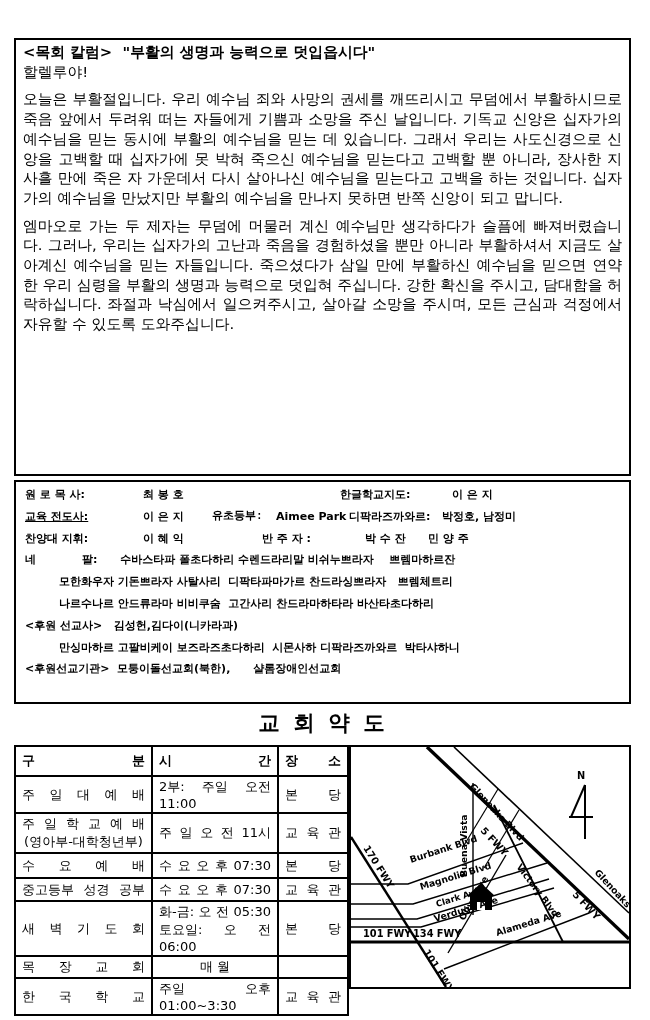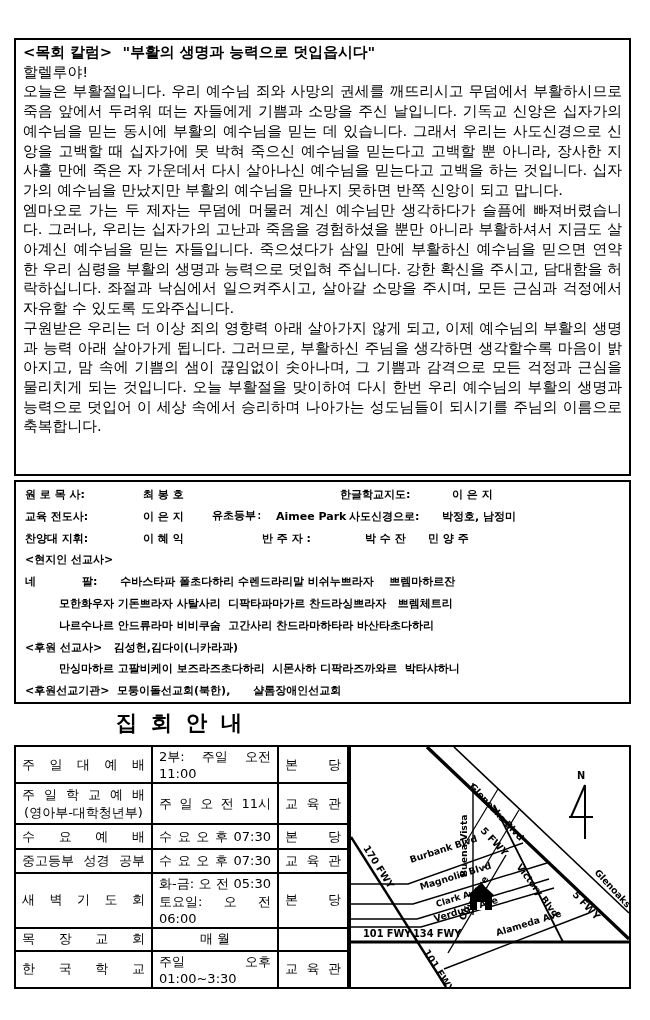"오늘은 부활절입니다. 우리 예수님 죄와" #box1 p { margin-top: none -> 8px }
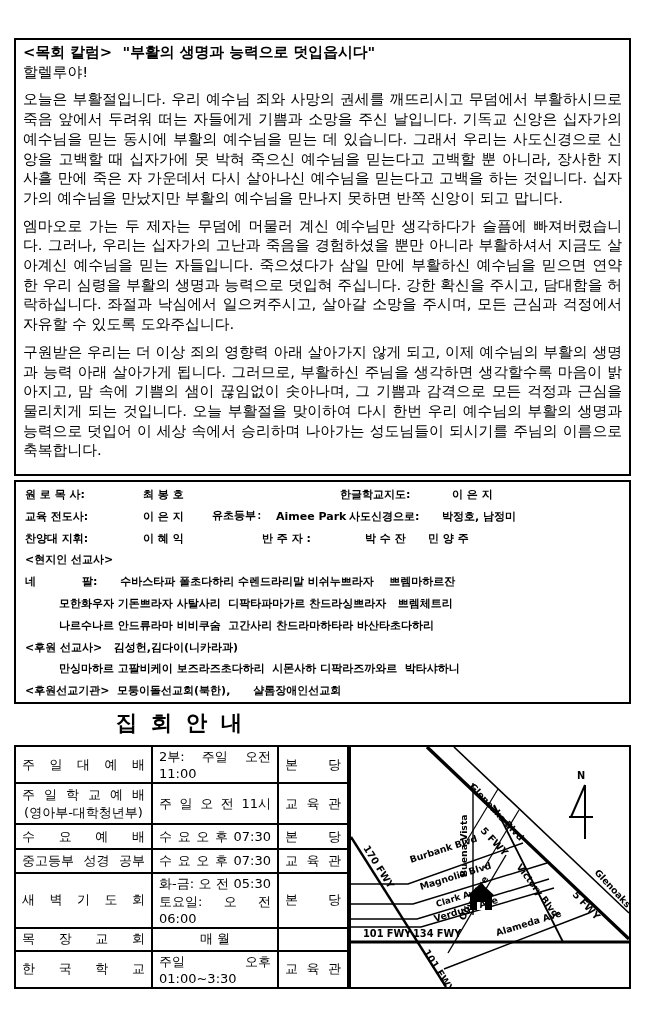"구원받은 우리는 더 이상 죄의" p { html: <p>구원받은 우리는 더 이상 죄의 영향력 아래 살아가지 않게 되고, 이제 예수님의 부활의 생명과 능력 아래 살아가게 됩니다. 그러므로, 부활하신 주님을 생각하면 생각할수록 마음이 밝아지고, 맘 속에 기쁨의 샘이 끊임없이 솟아나며, 그 기쁨과 감격으로 모든 걱정과 근심을 물리치게 되는 것입니다. 오늘 부활절을 맞이하여 다시 한번 우리 예수님의 부활의 생명과 능력으로 덧입어 이 세상 속에서 승리하며 나아가는 성도님들이 되시기를 주님의 이름으로 축복합니다.</p> -> none }
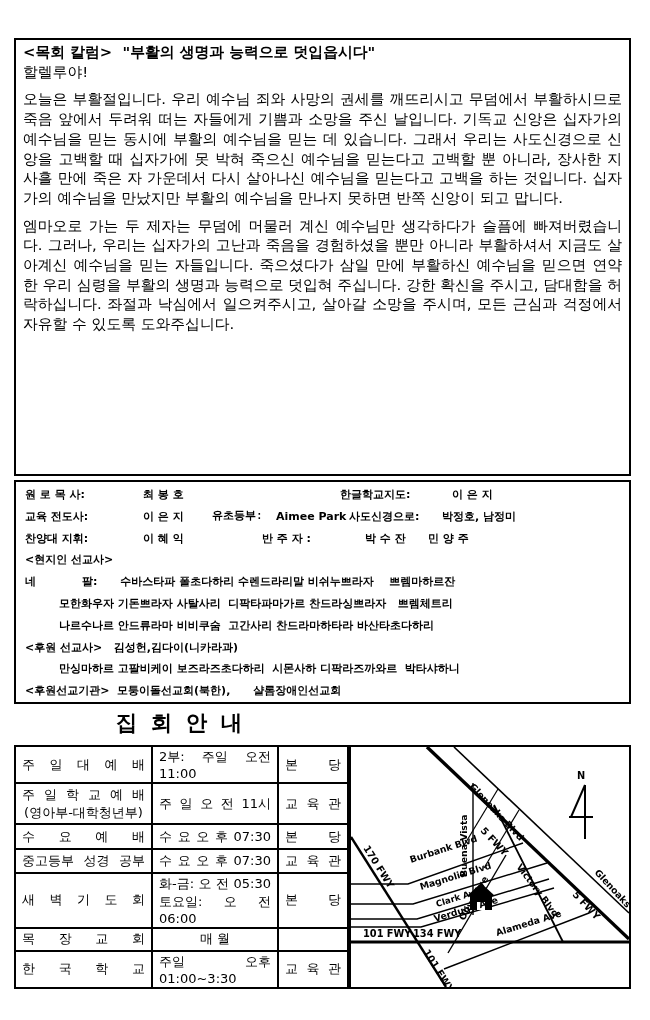"교육 전도사:" .d1 { text-decoration: none -> underline }
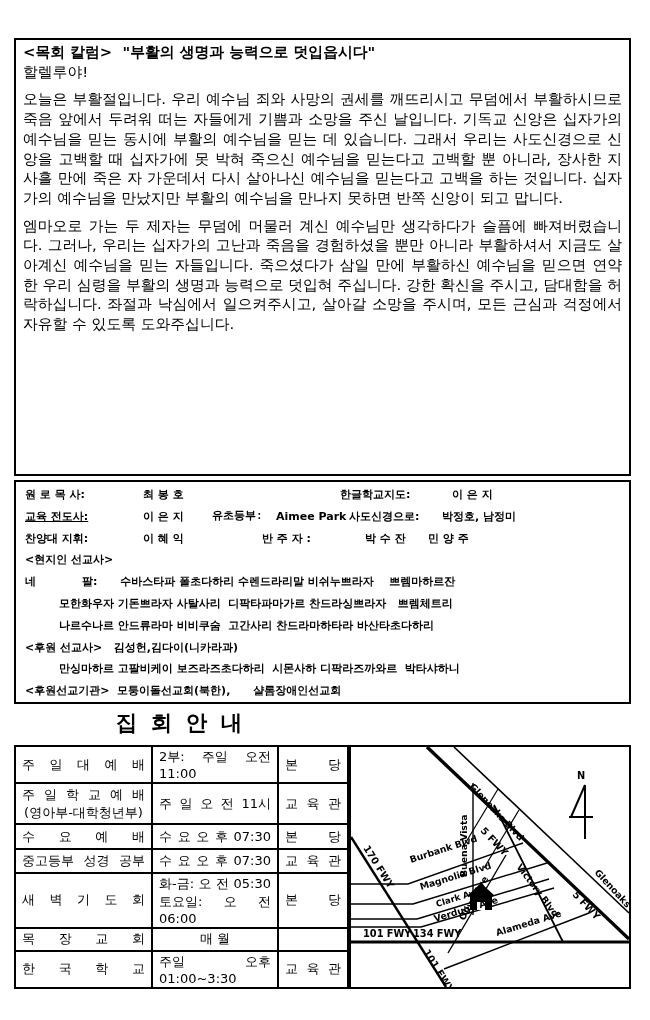"사도신경으로:" span.d5 { text: 사도신경으로 -> 디팍라즈까와르 }
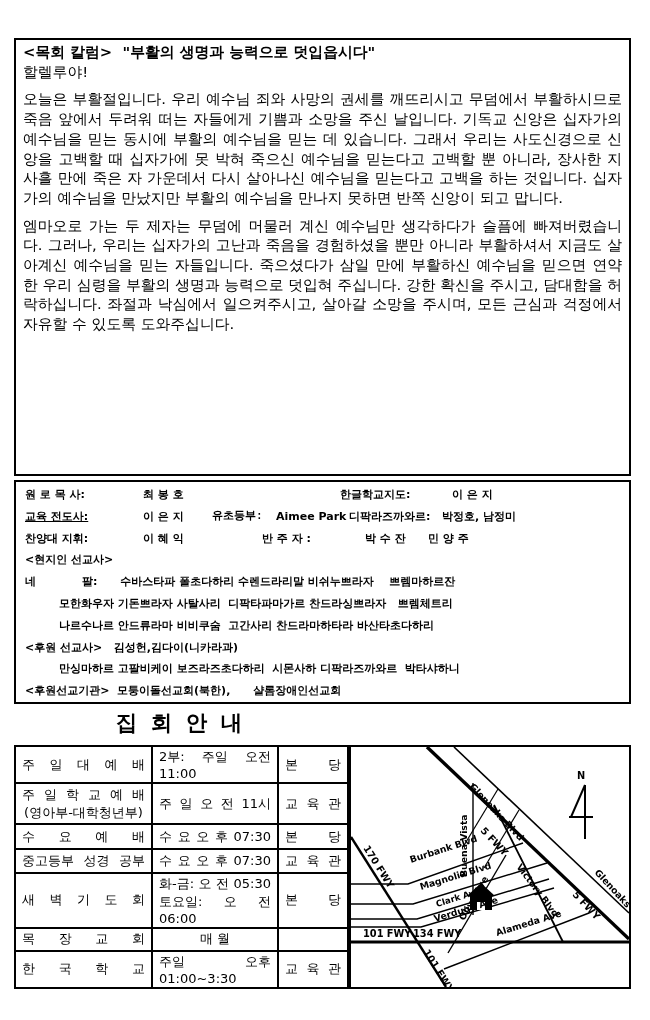"<현지인 선교사>" div.pre { html: <div>&lt;현지인 선교사&gt;</div> -> none }
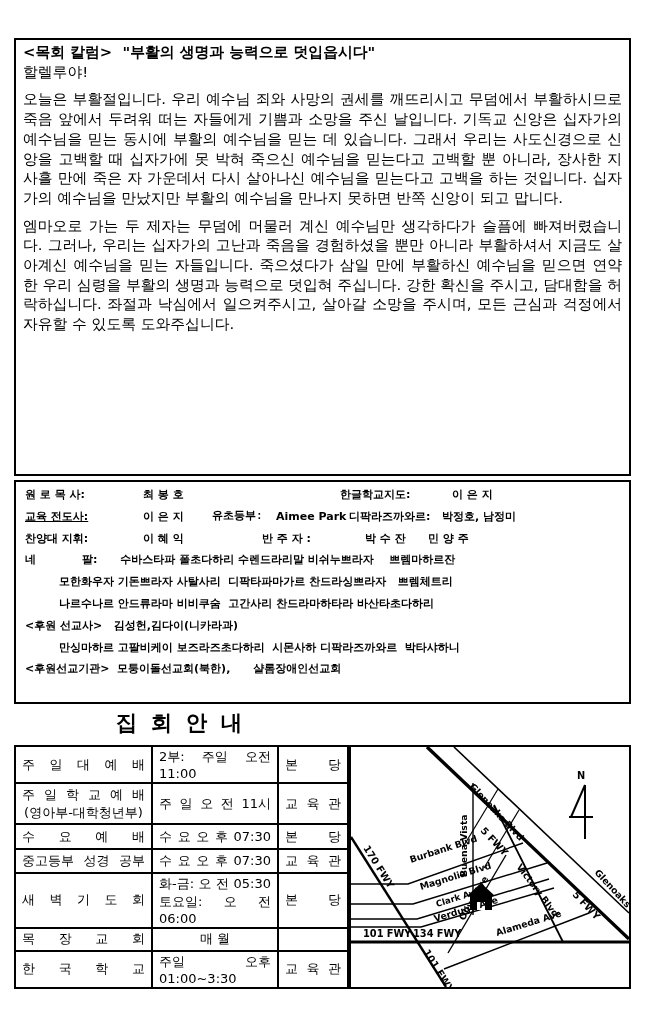"집 회 안 내" div.hL { html: <div>집 회 안 내</div> -> none }
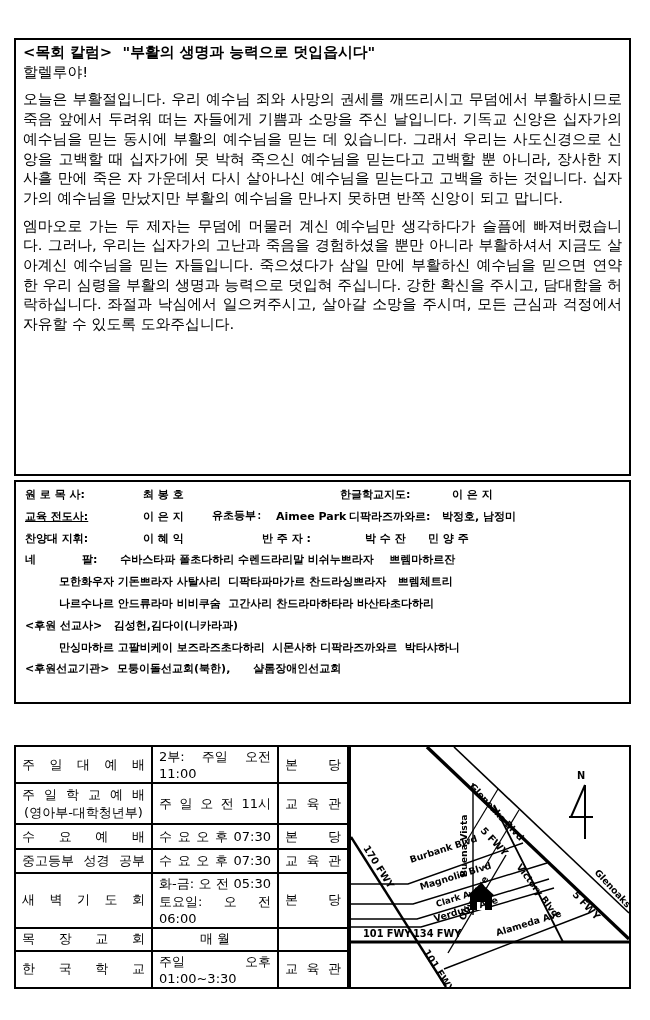"교 회 약 도" div.hR { html: none -> <div>교 회 약 도</div> }
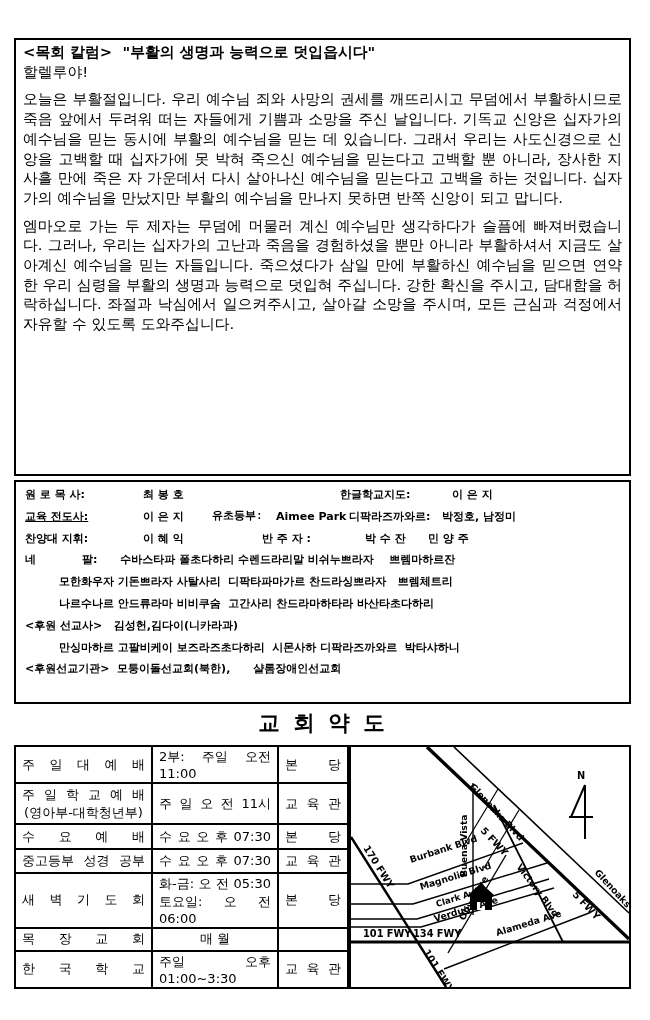"구 분" tr.hrow { html: none -> <tr> <td>구 분</td> <td>시 간</td> <td>장 소</td> </tr> }
